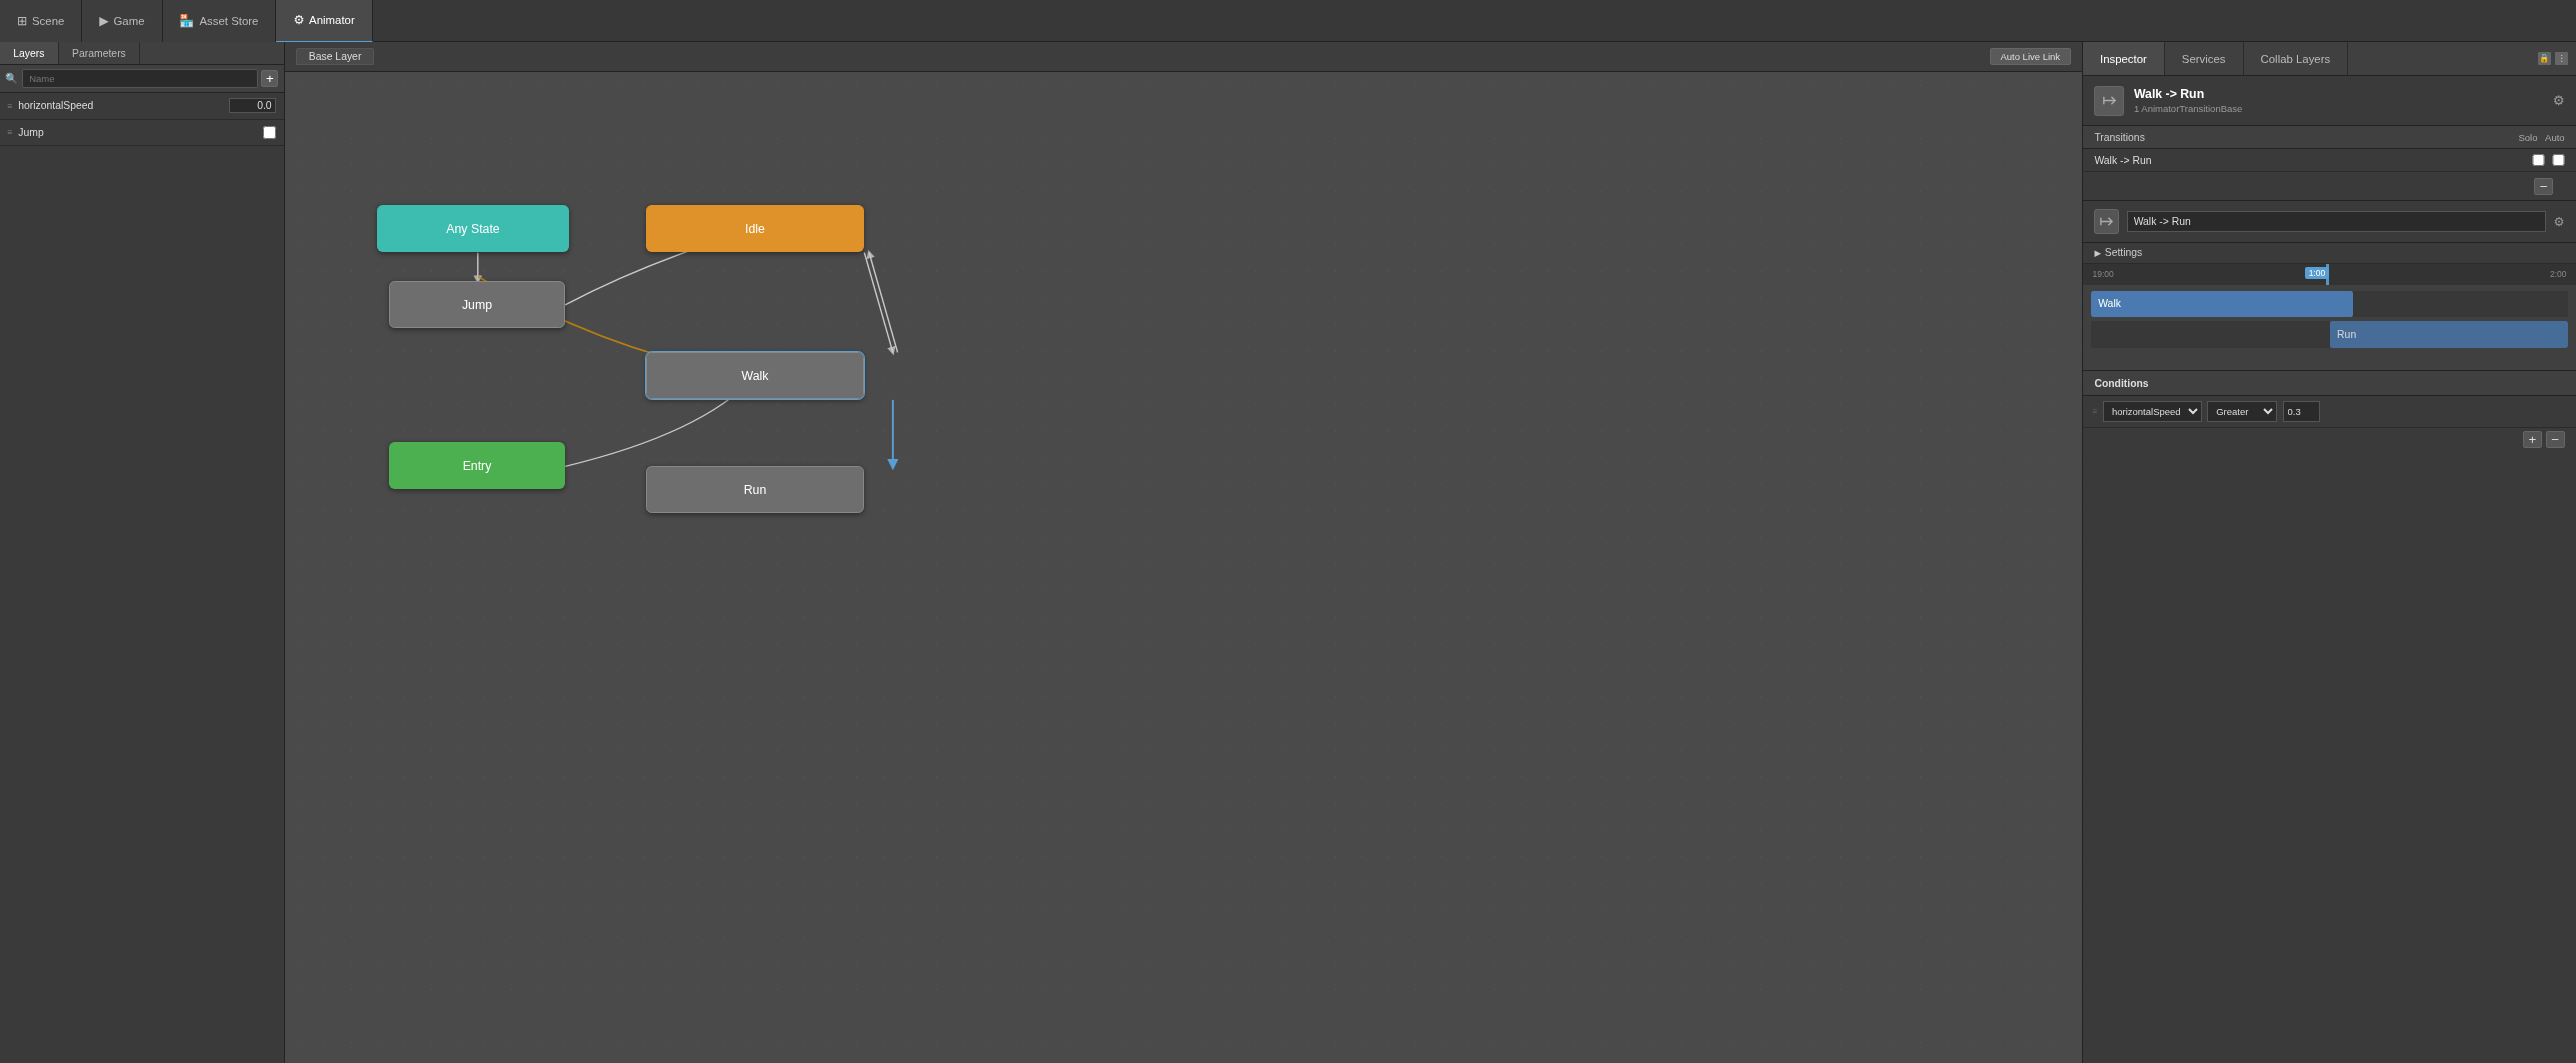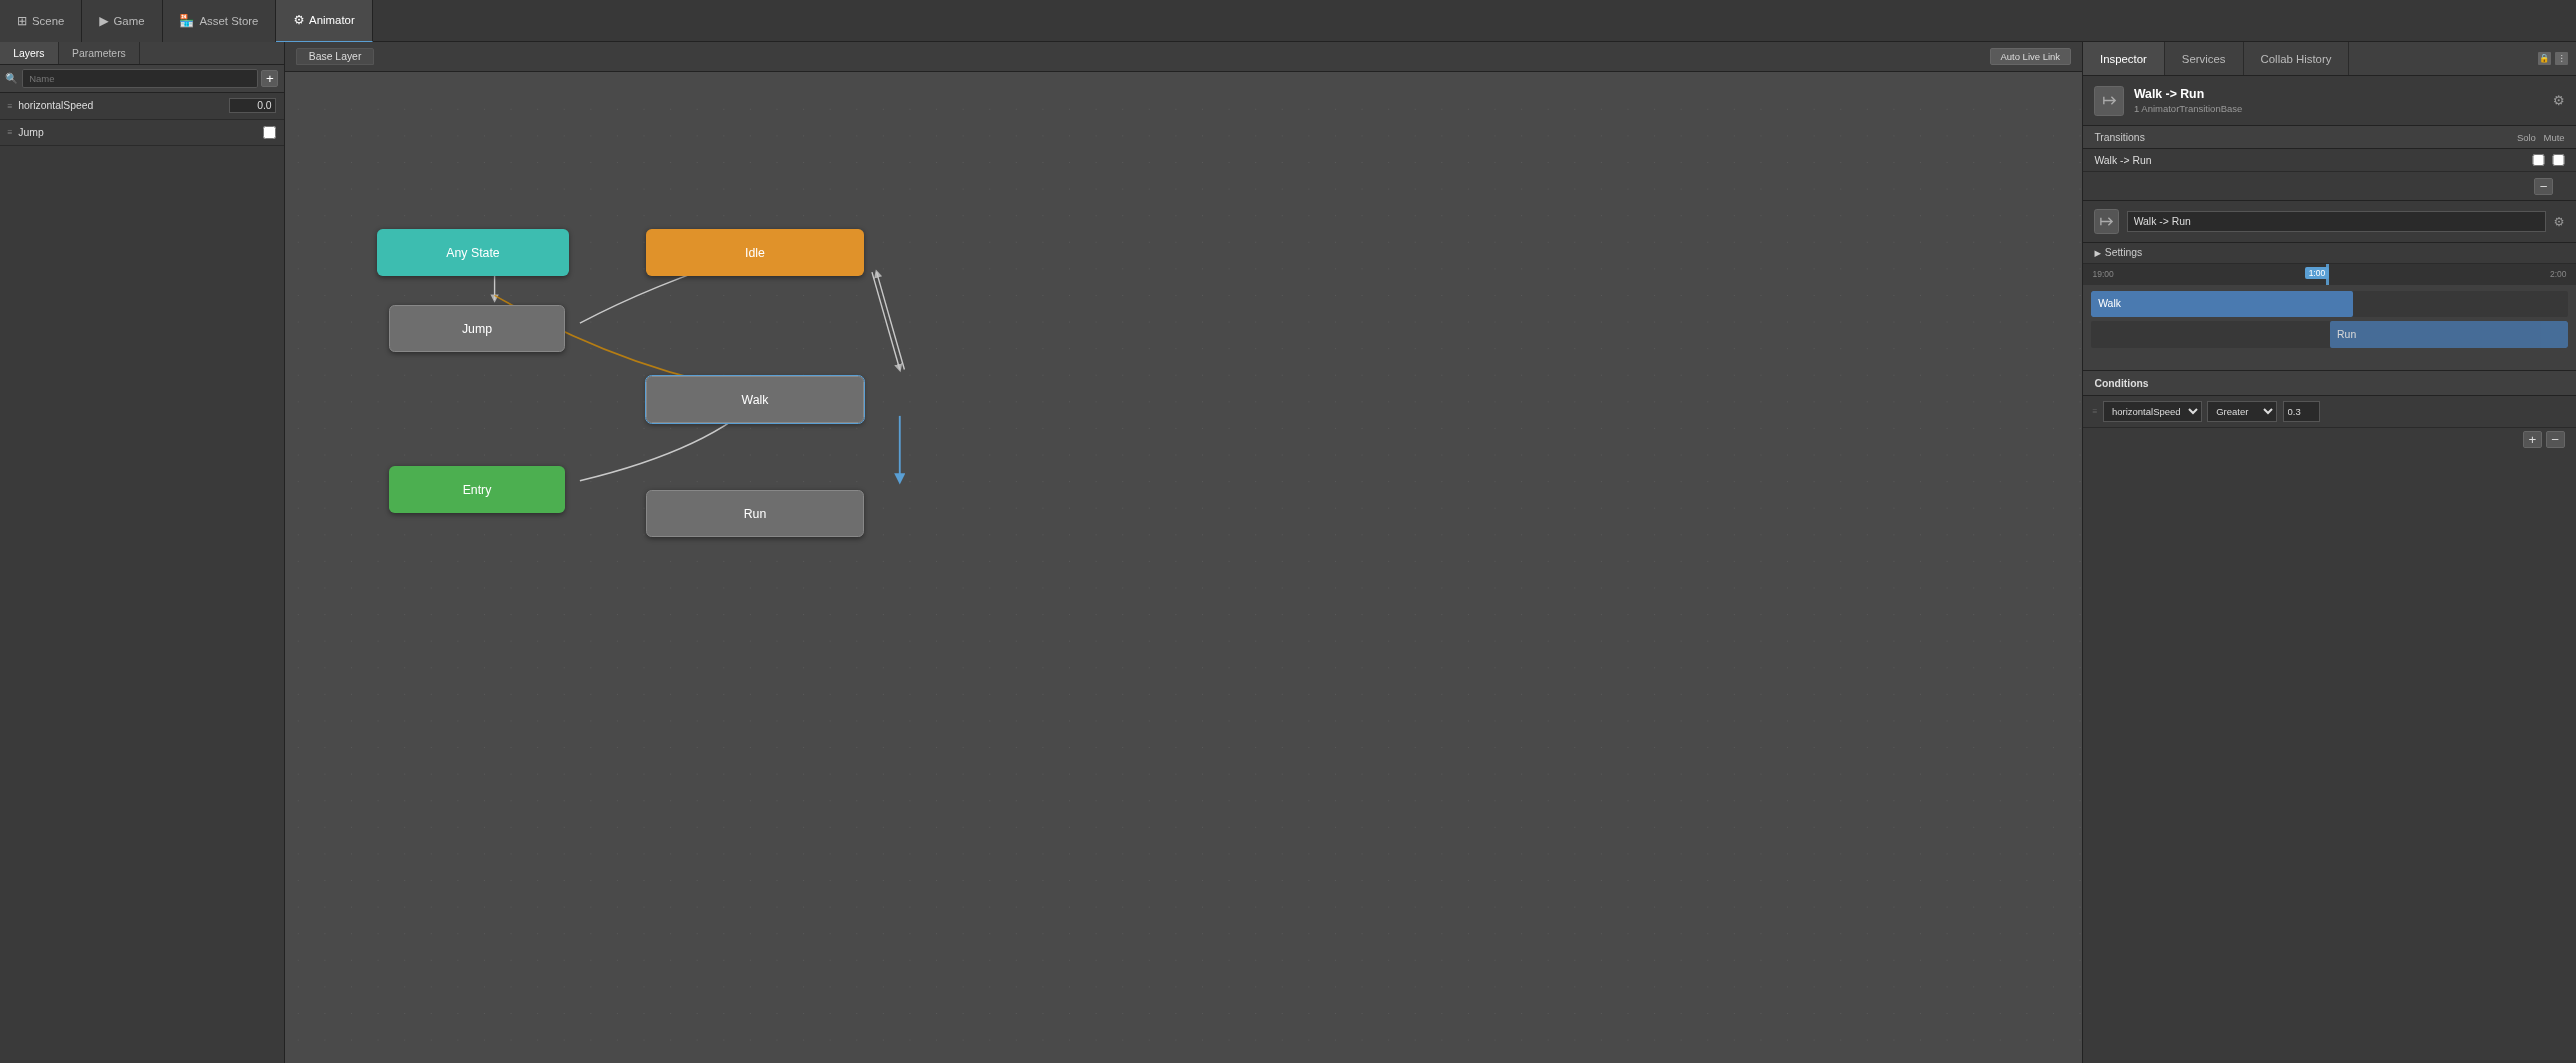"Base Layer" .animator-area { gap: 24px -> none }
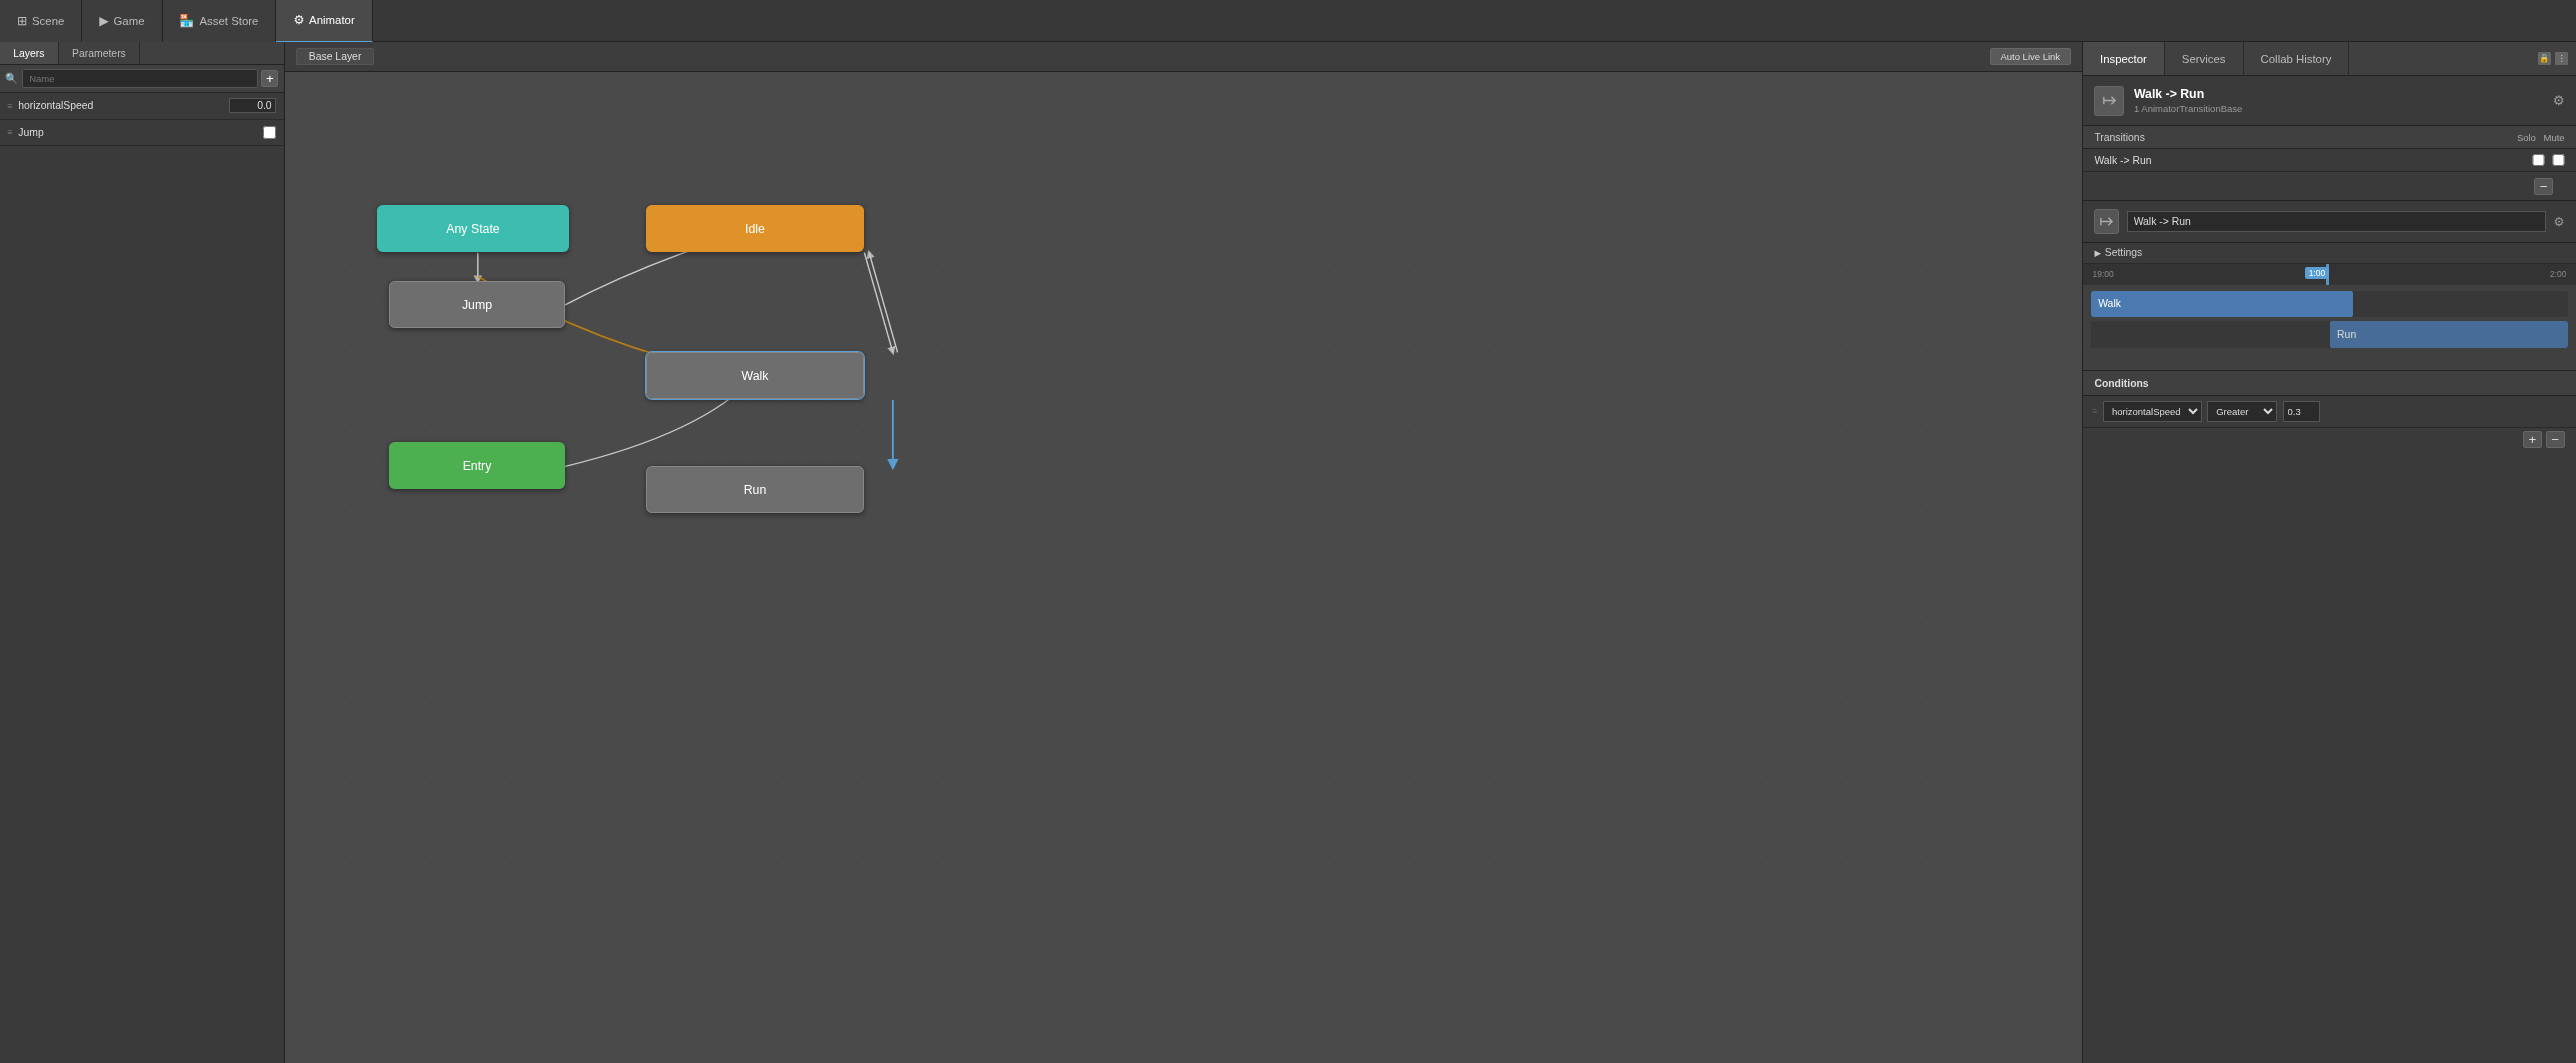"Collab History" span { text: History -> Layers }
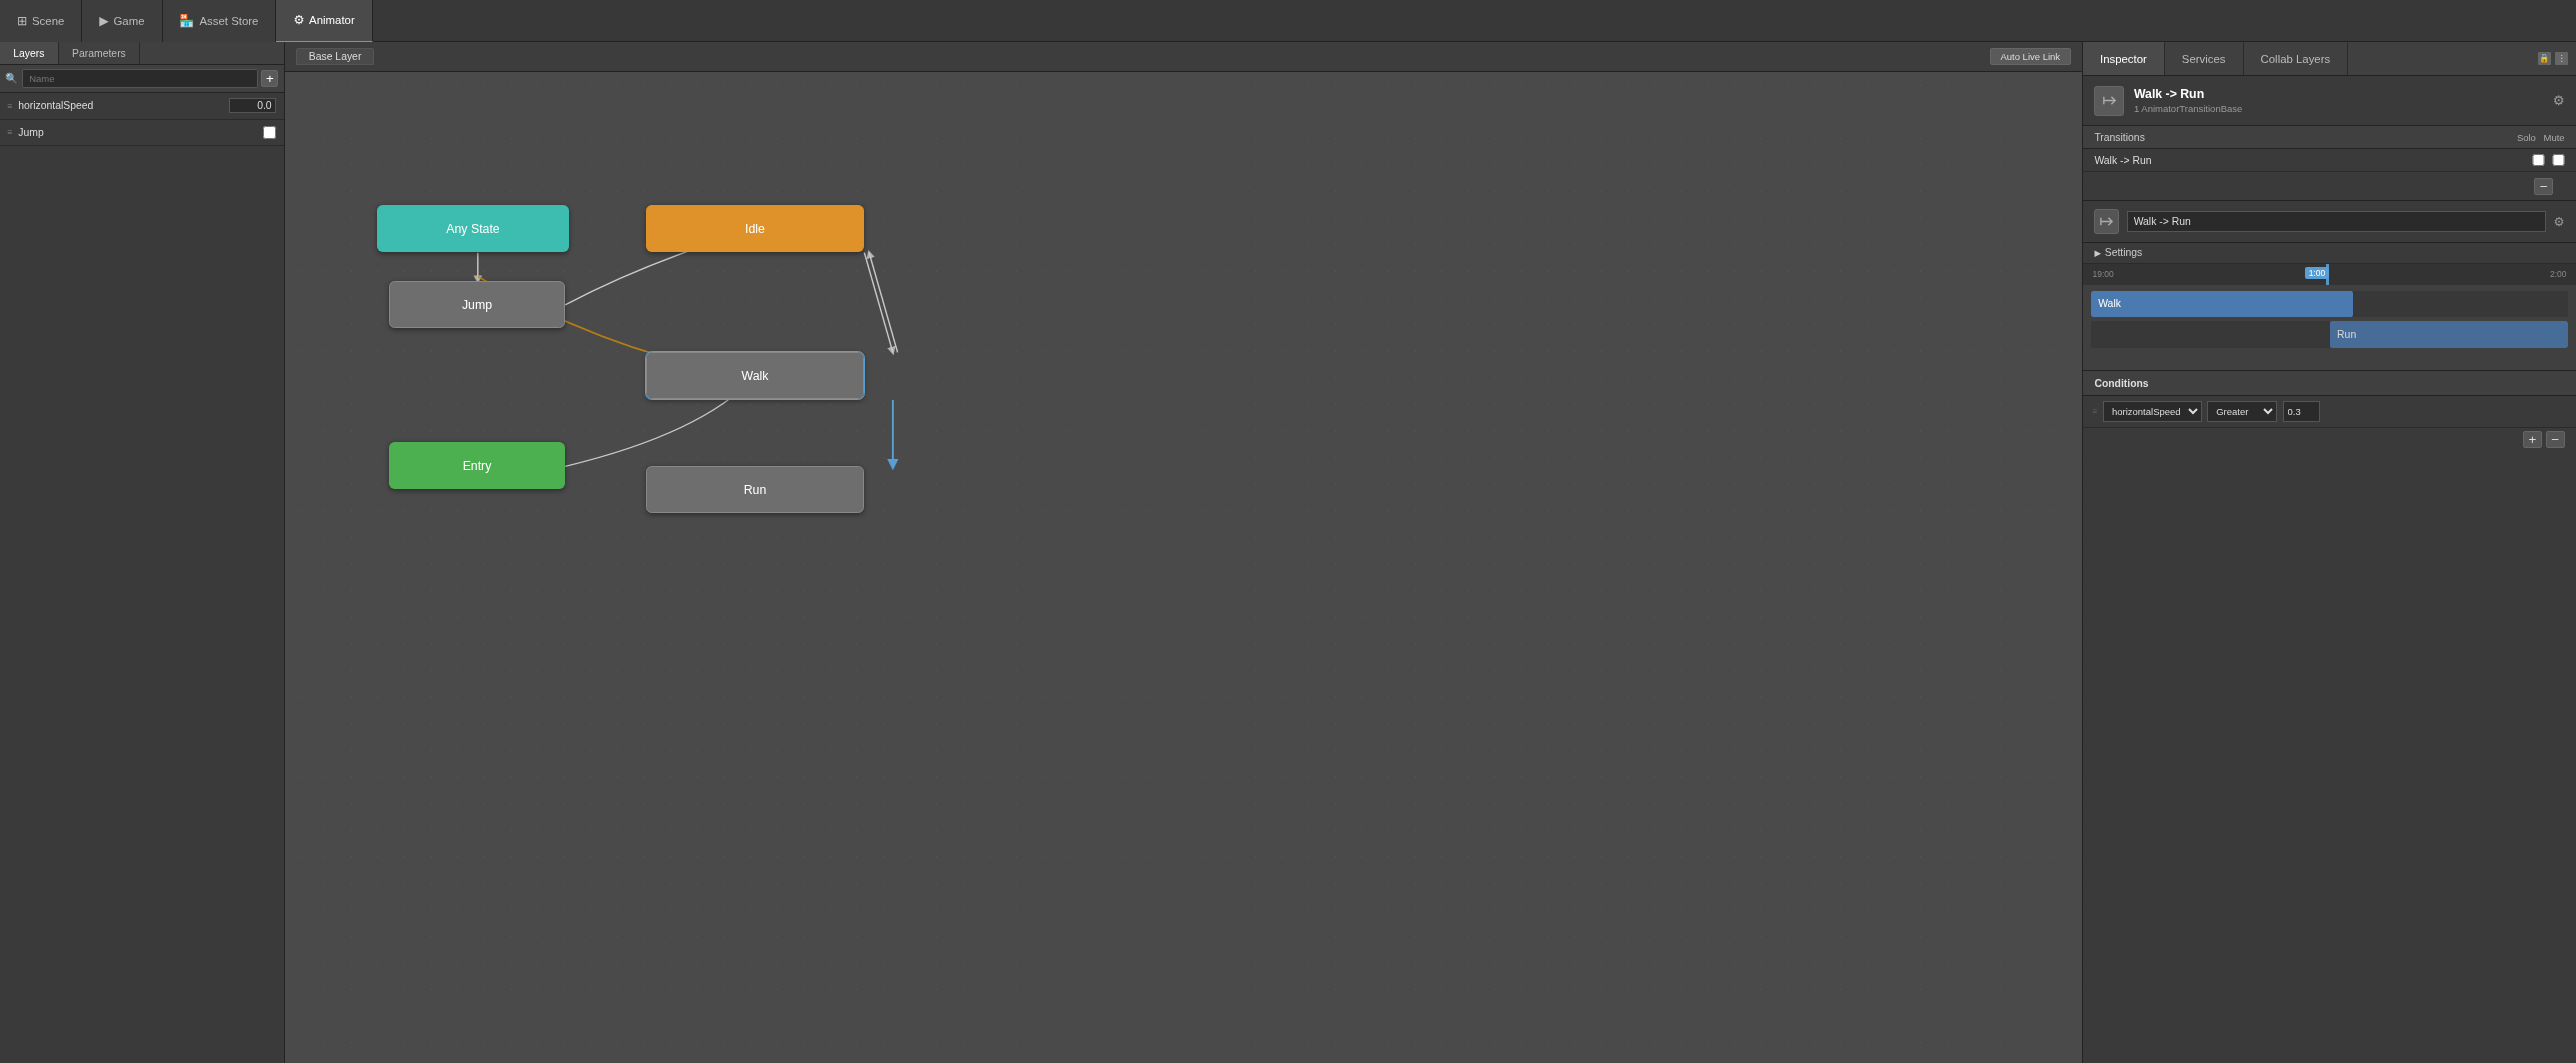"Mute" span { text: Mute -> Auto }
